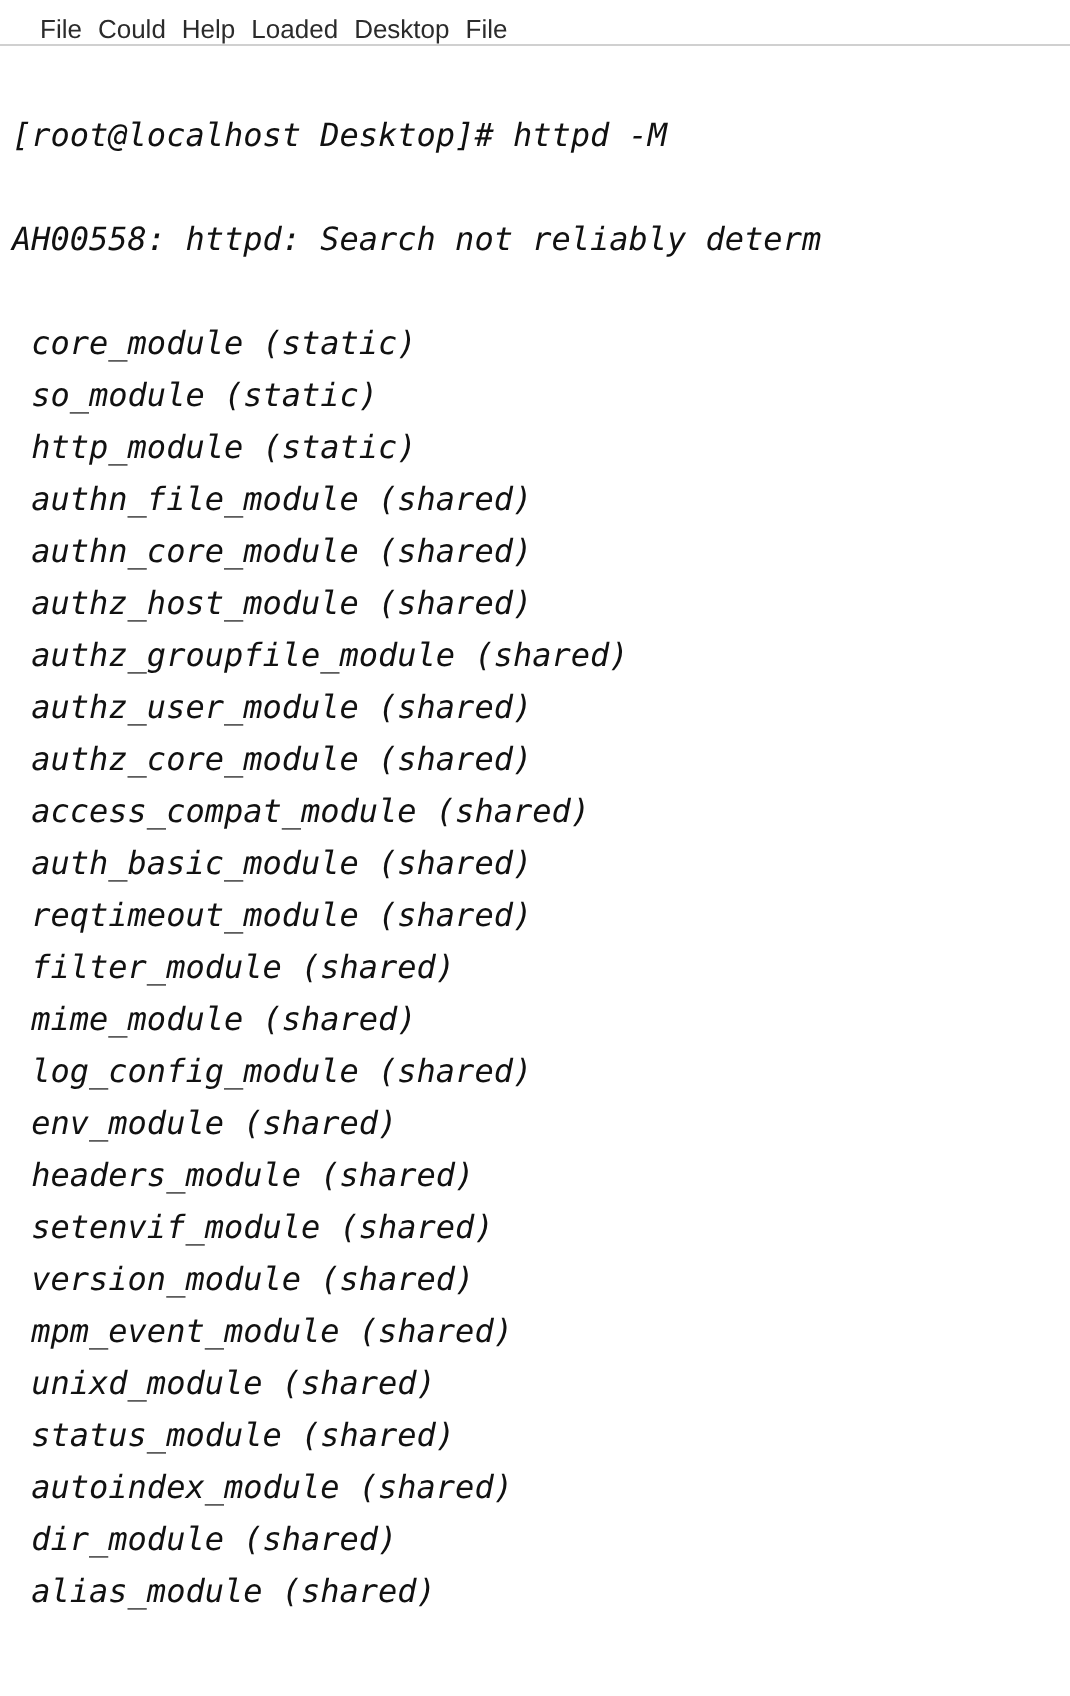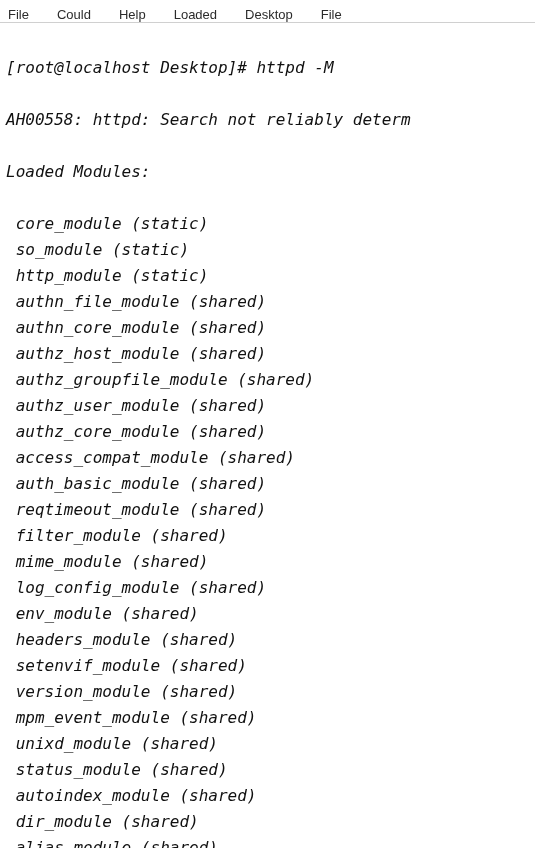"File" .menubar { gap: 28px -> 8px; padding: 0 8px -> 0 20px }
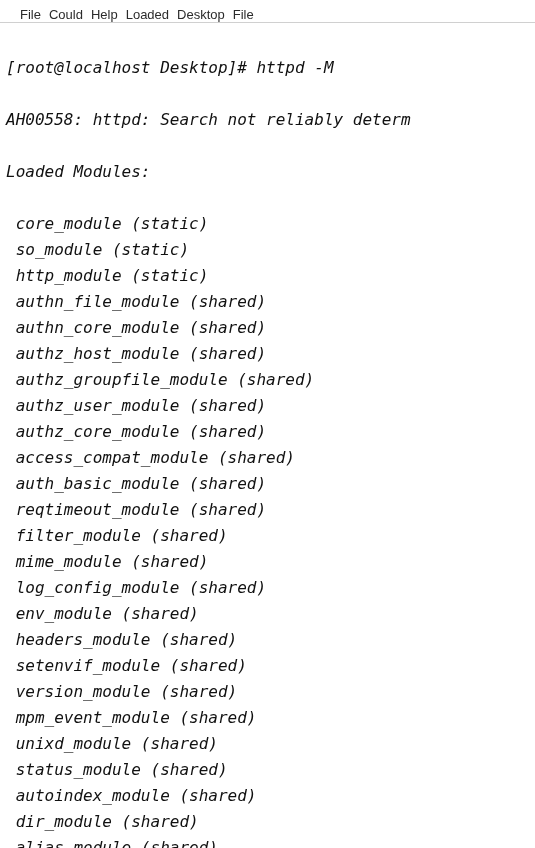"Loaded Modules:" div.line { html: <div>Loaded Modules:</div> -> none }
